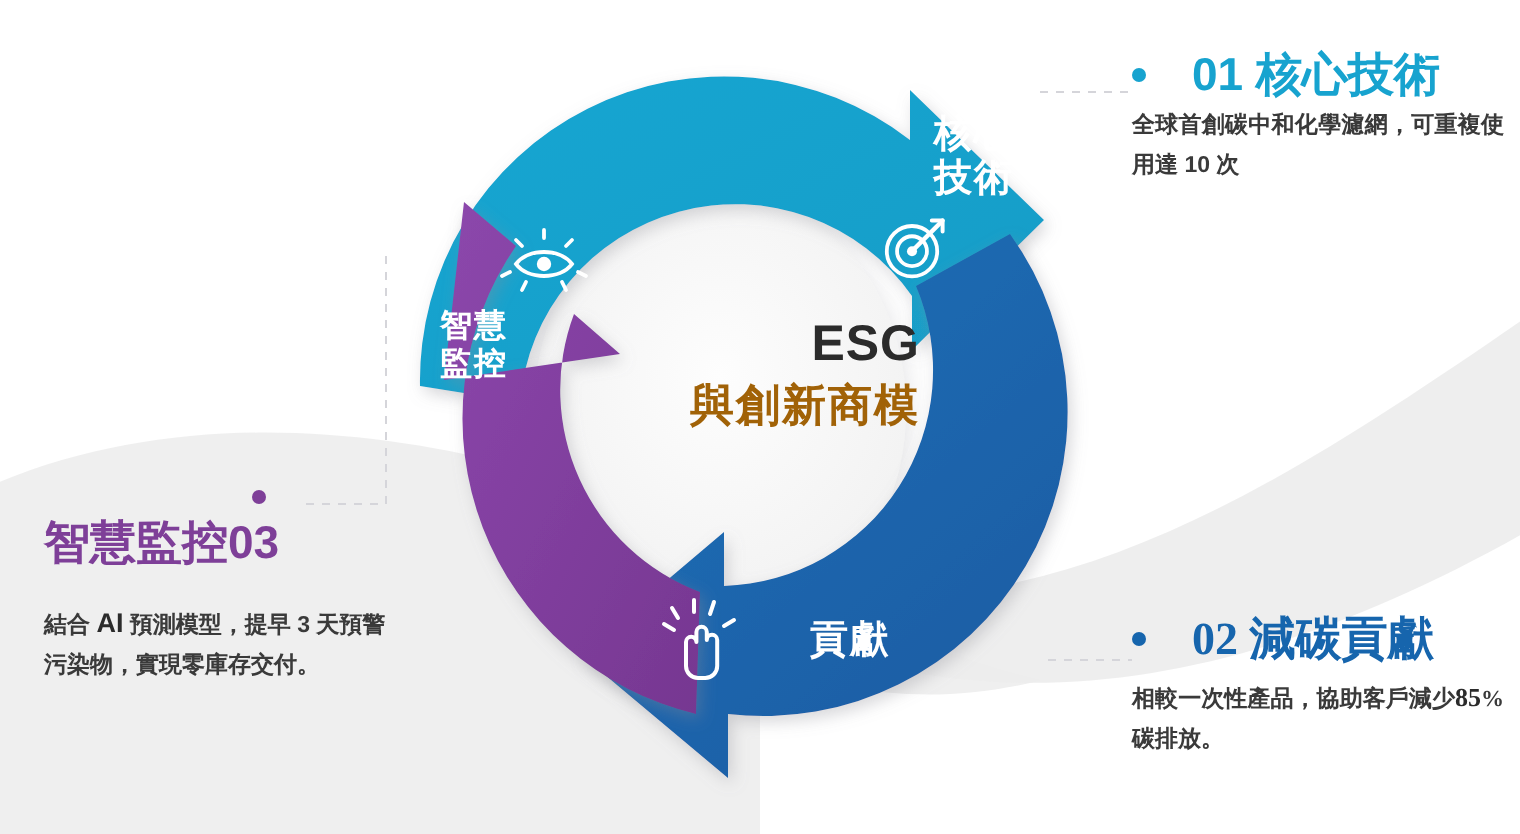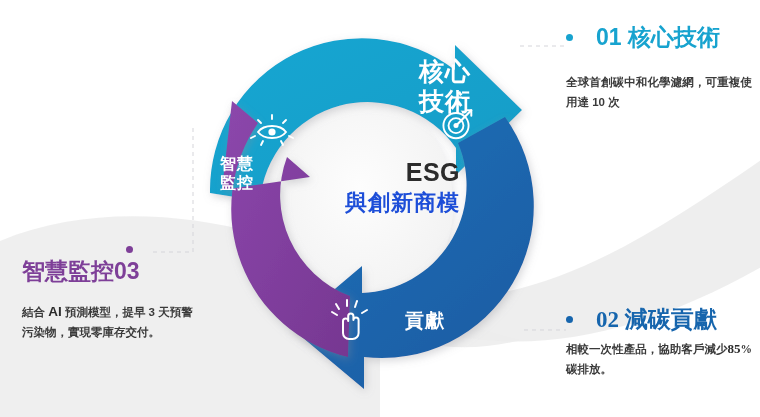"核心" #arc-text-core { font-size: 25px -> 19px; left: 414px -> 456px }
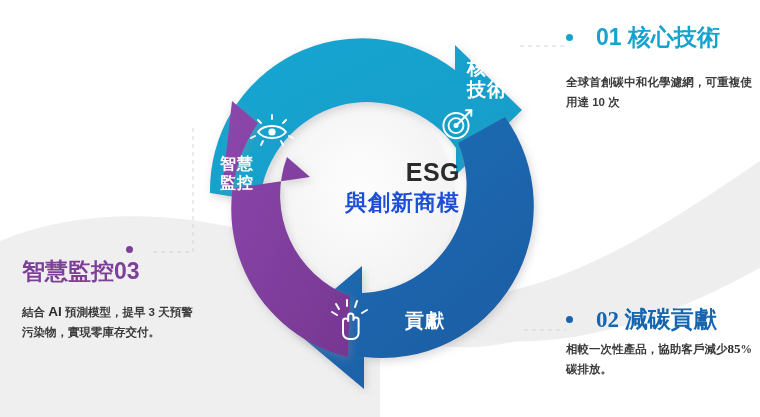"全球首創碳中和化學濾網，可重複使用達 10 次" #callout-01 .body { margin-top: 24px -> 5px }
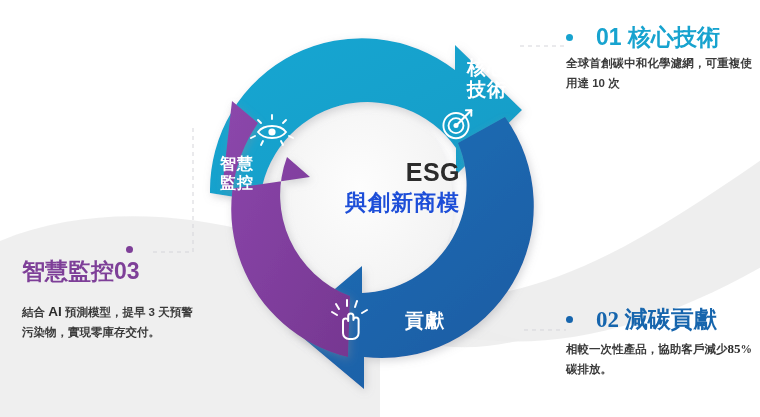"與創新商模" .center-label .l2 { color: #1d4ed8 -> #a16207 }
